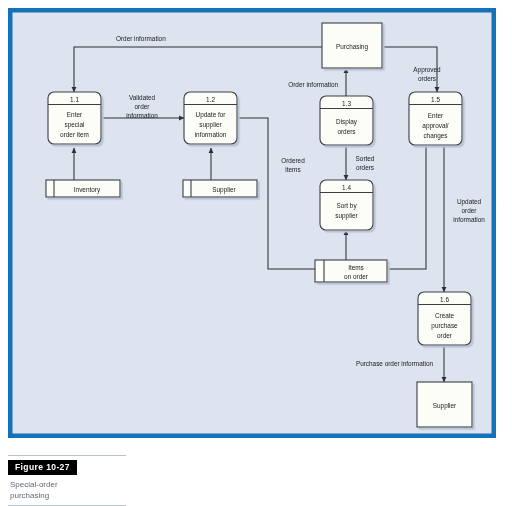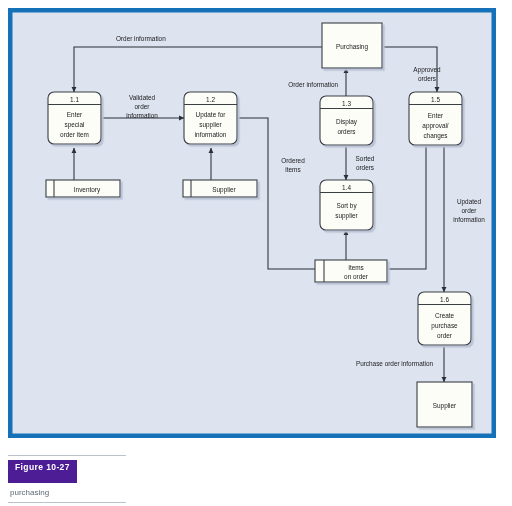"Figure 10-27" .caption-badge { background: #4c1d95 -> #000000; padding: 2px 7px 11px 7px -> 2px 7px 3px 7px }
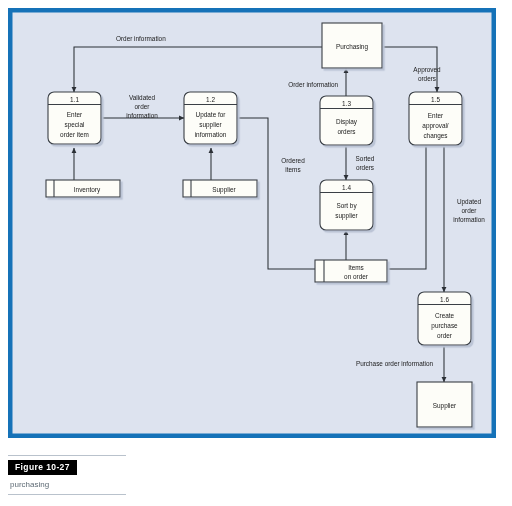"Special-order" div { html: none -> <div>Special-order</div> }
